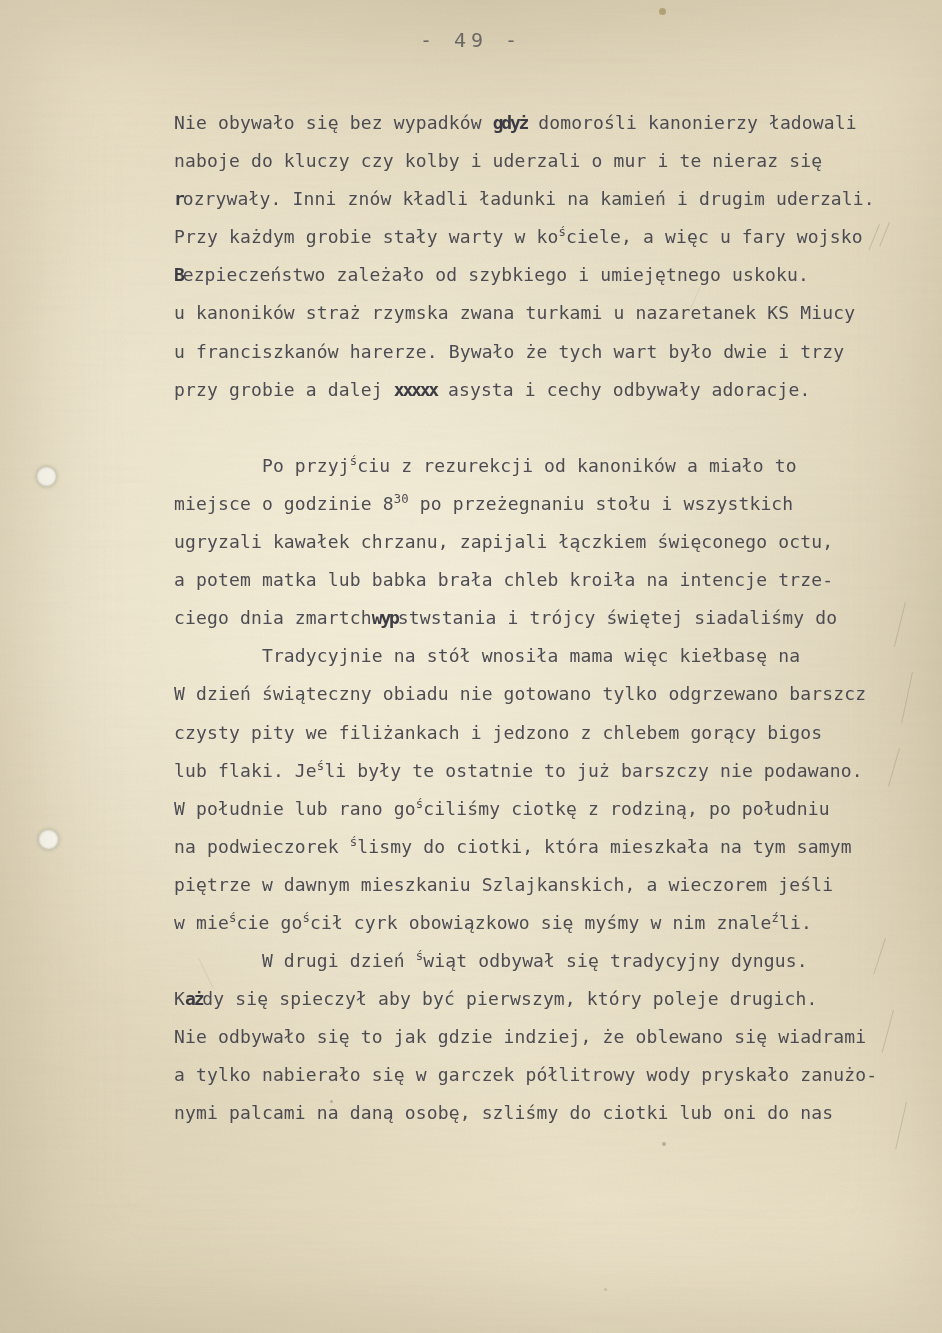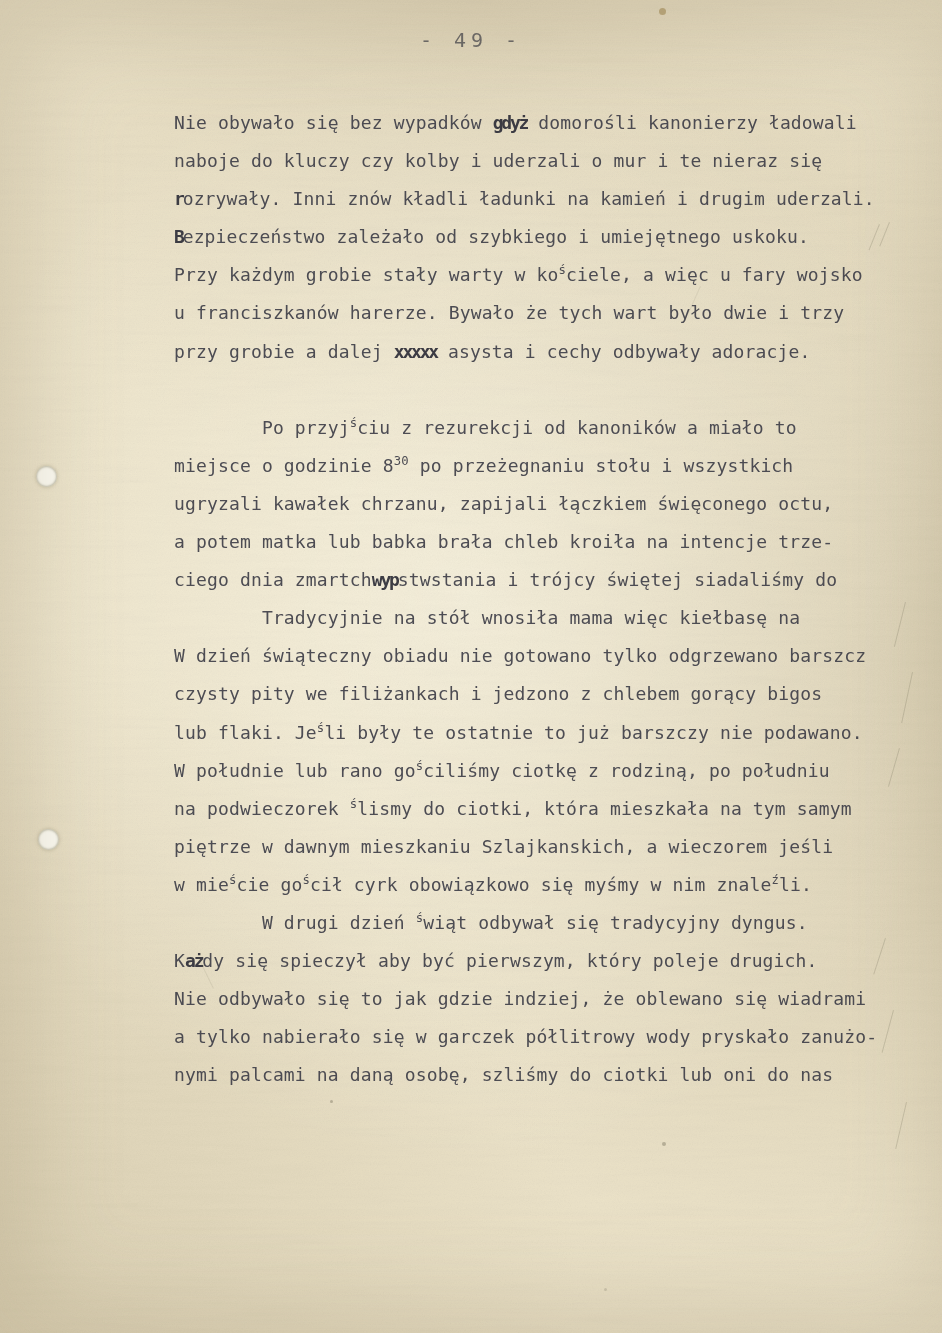"Bezpieczeństwo zależało od szybkiego i" div.ln { order: before "Przy każdym grobie stały warty" -> after "Przy każdym grobie stały warty" }
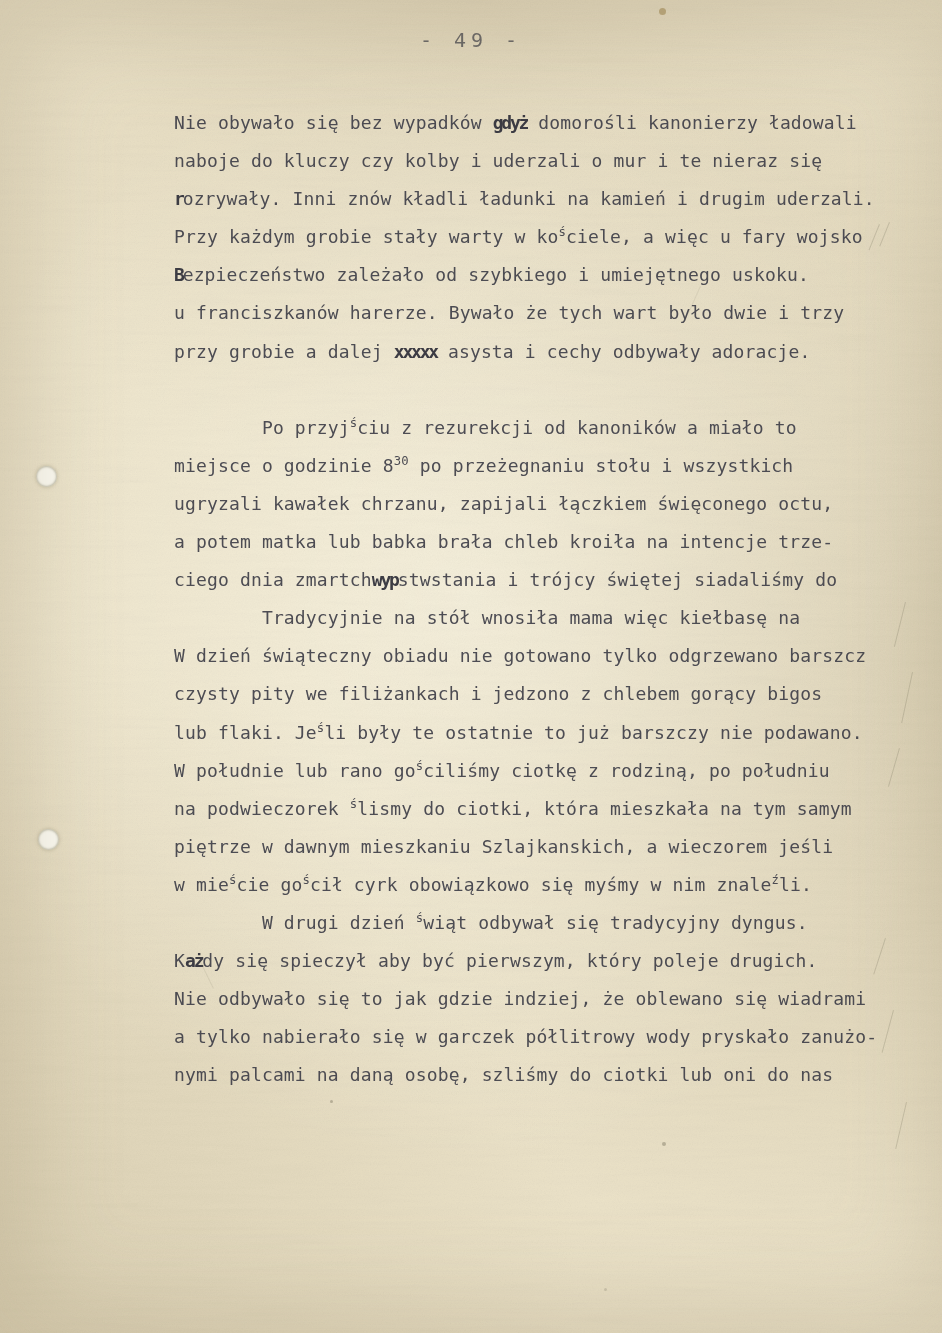"u kanoników straż rzymska zwana" div.ln { html: none -> <div>u kanoników straż rzymska zwana turkami u nazaretanek KS Miucy</div> }
